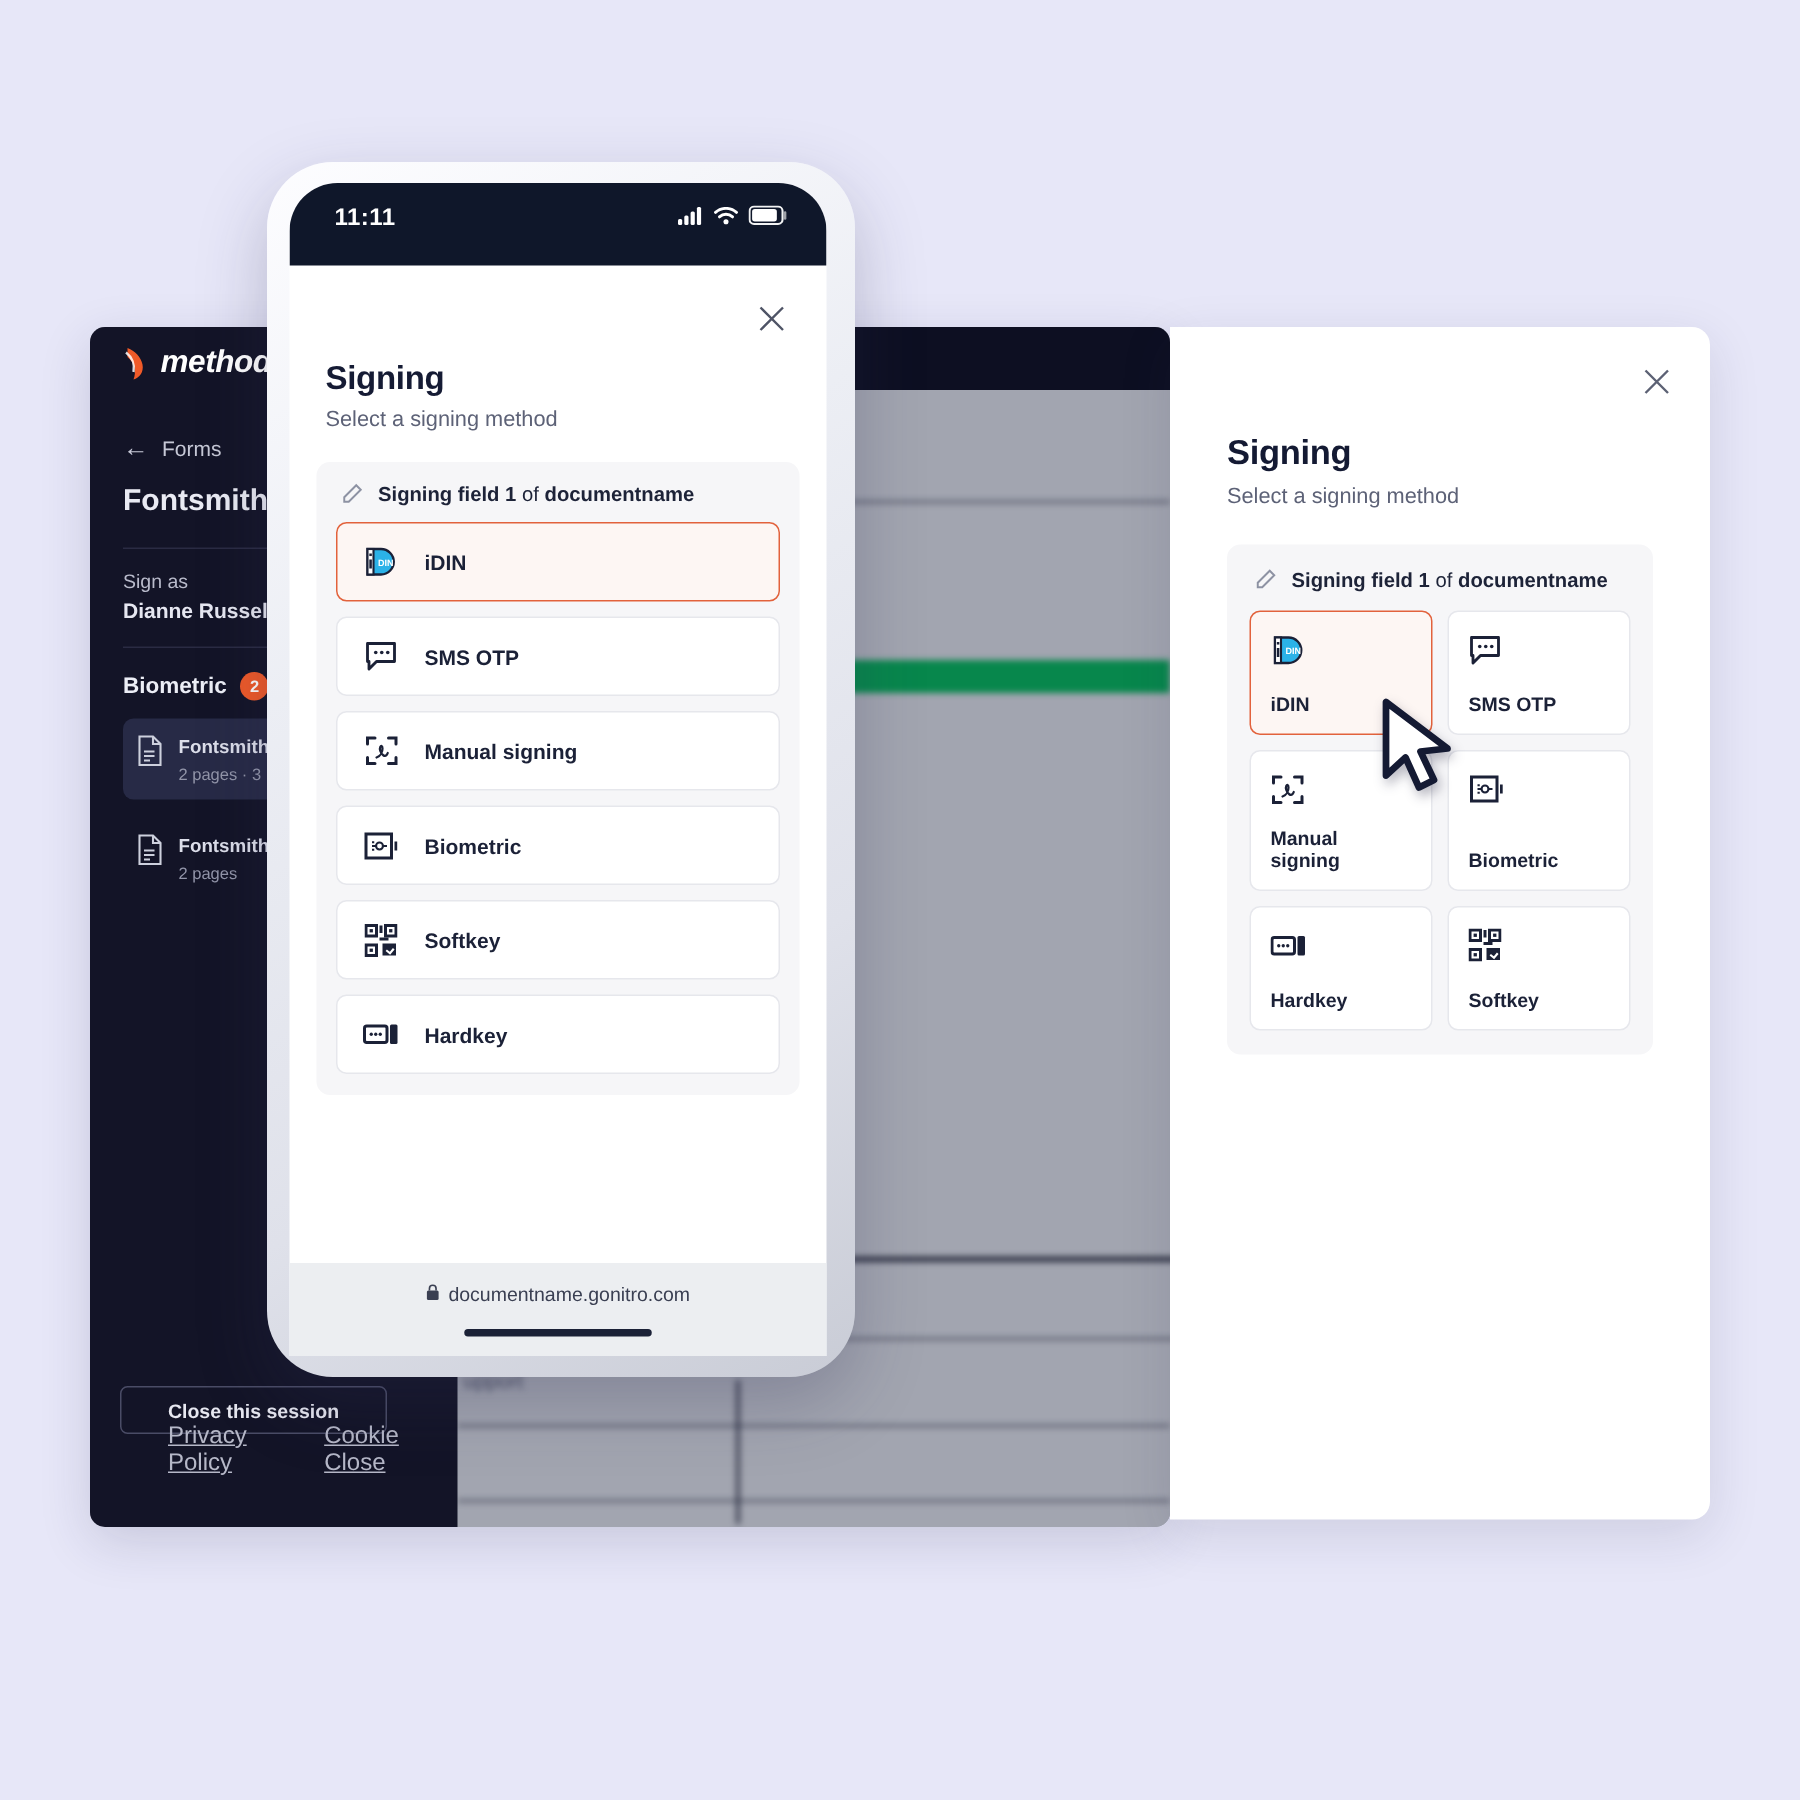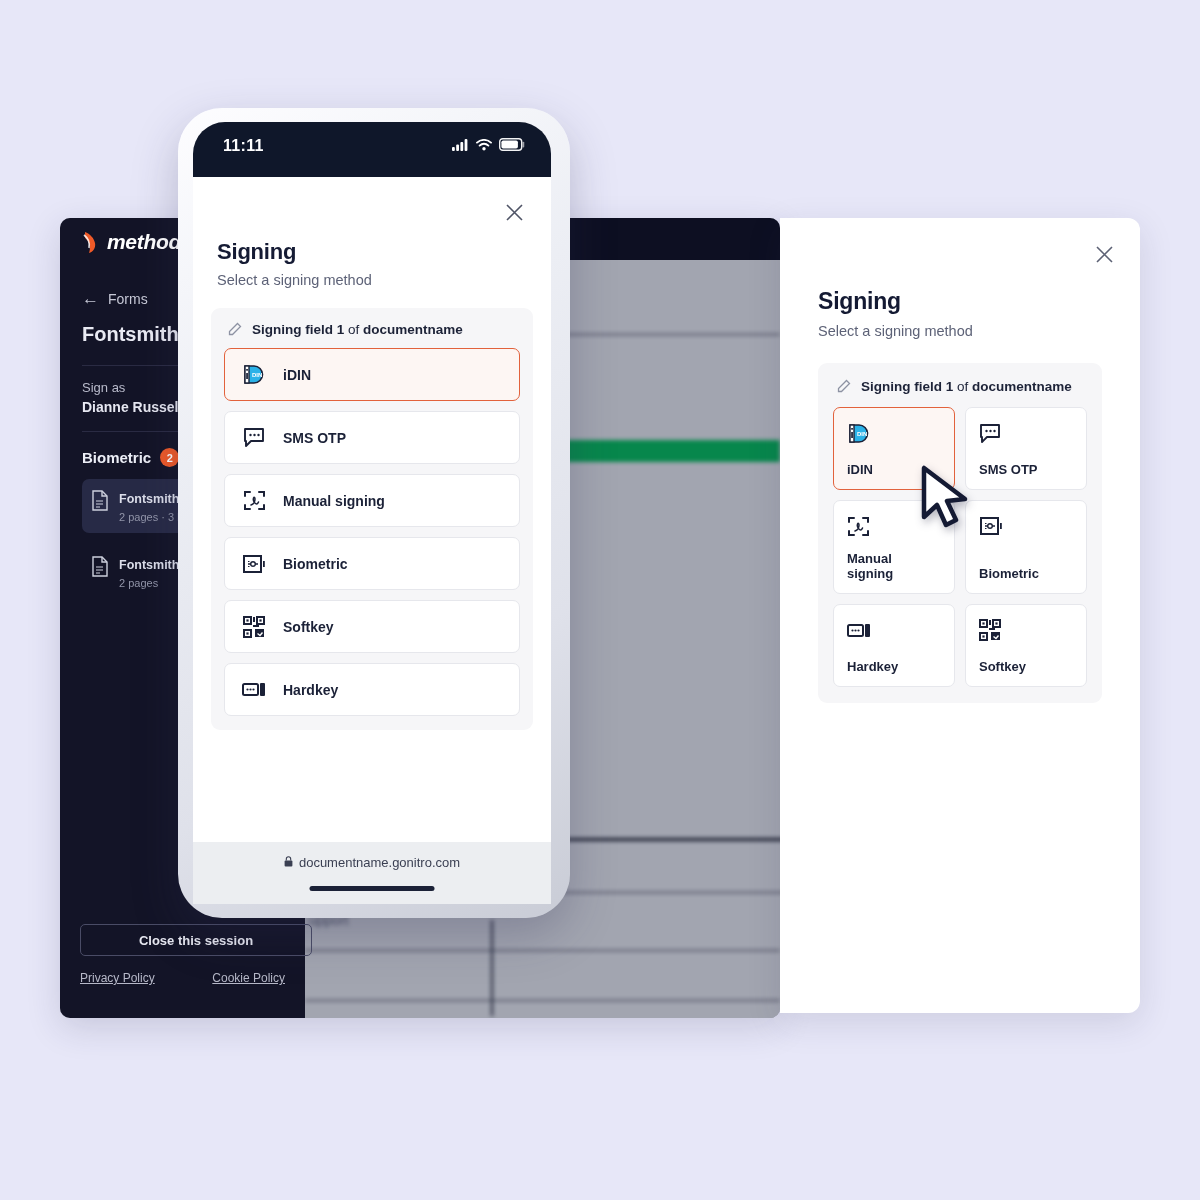"Close this session" .session-btn { width: 232px -> 178px }
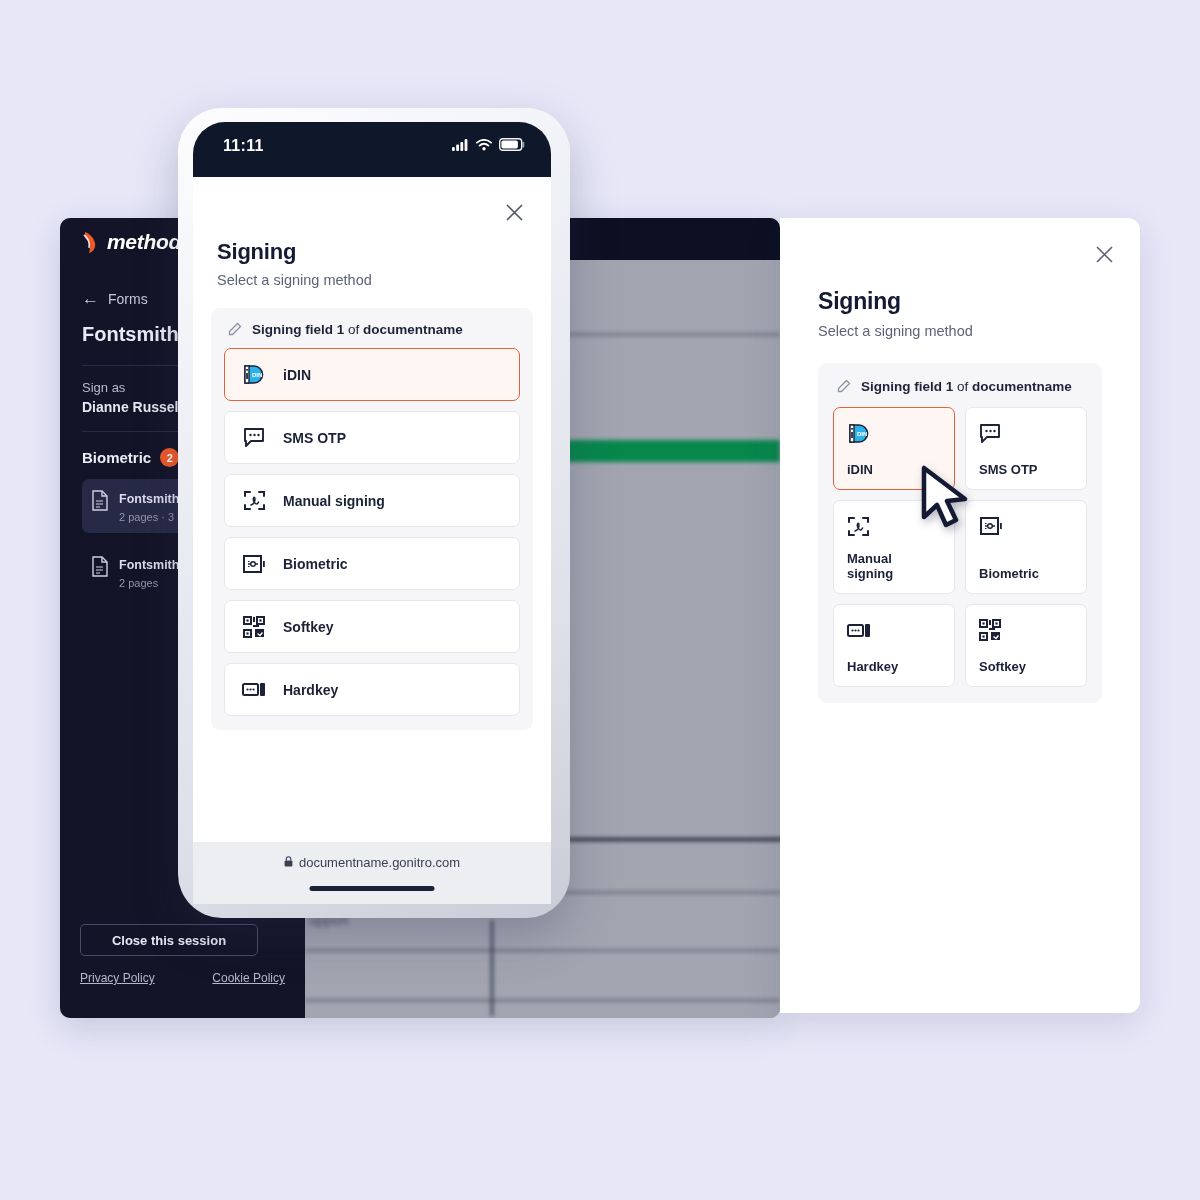"Privacy Policy" .policy-link { font-size: 12px -> 16px; margin-left: none -> 32px }
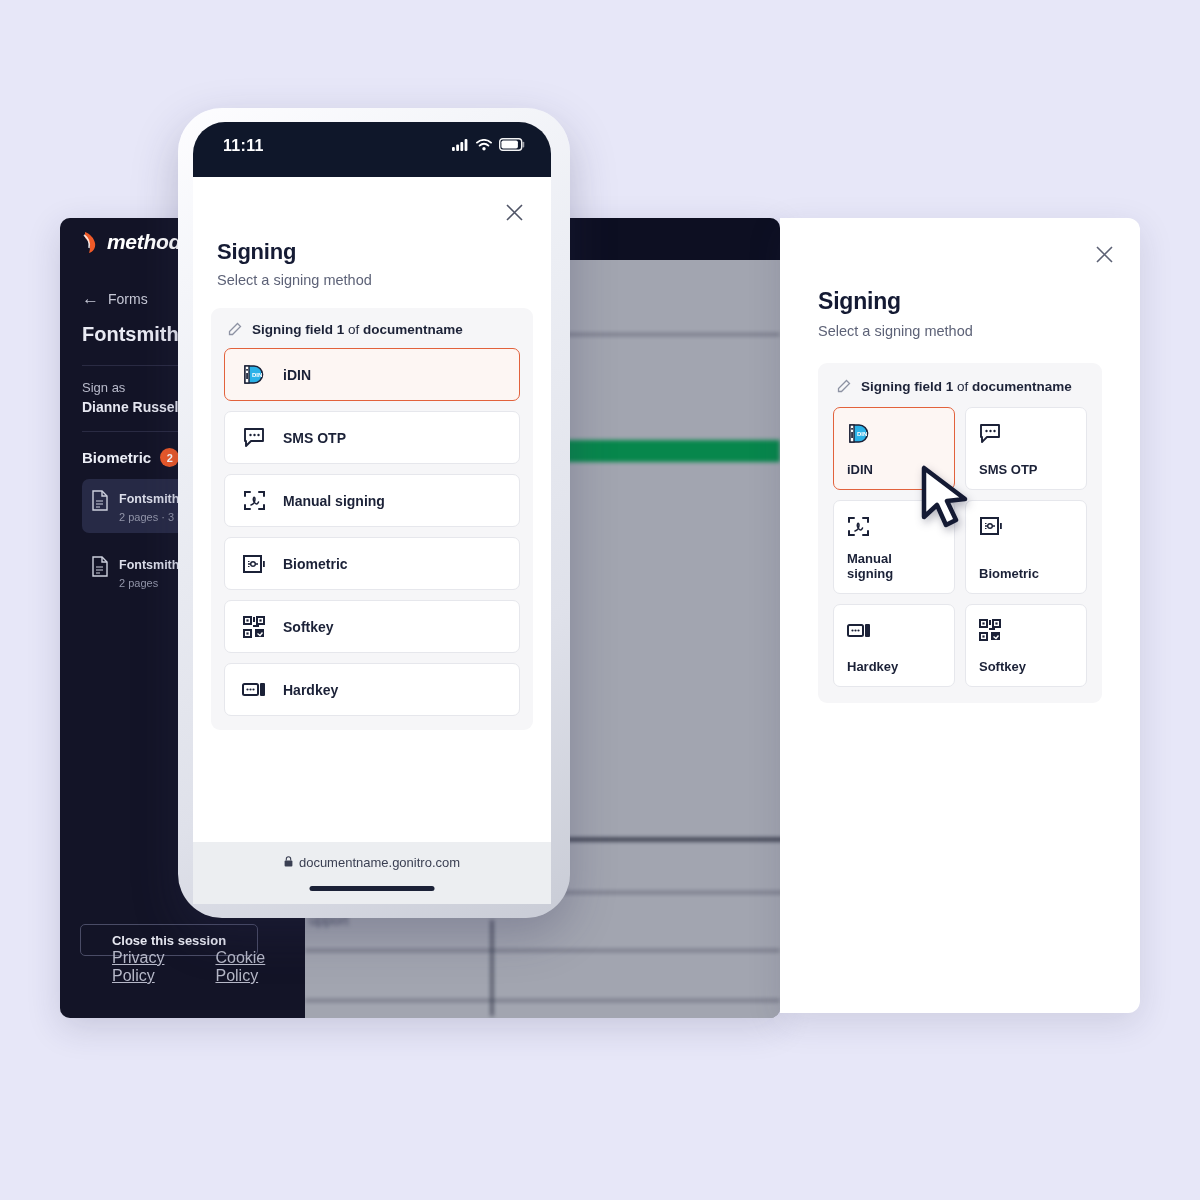"Cookie Policy" a.policy-link { text: Policy -> Close }
